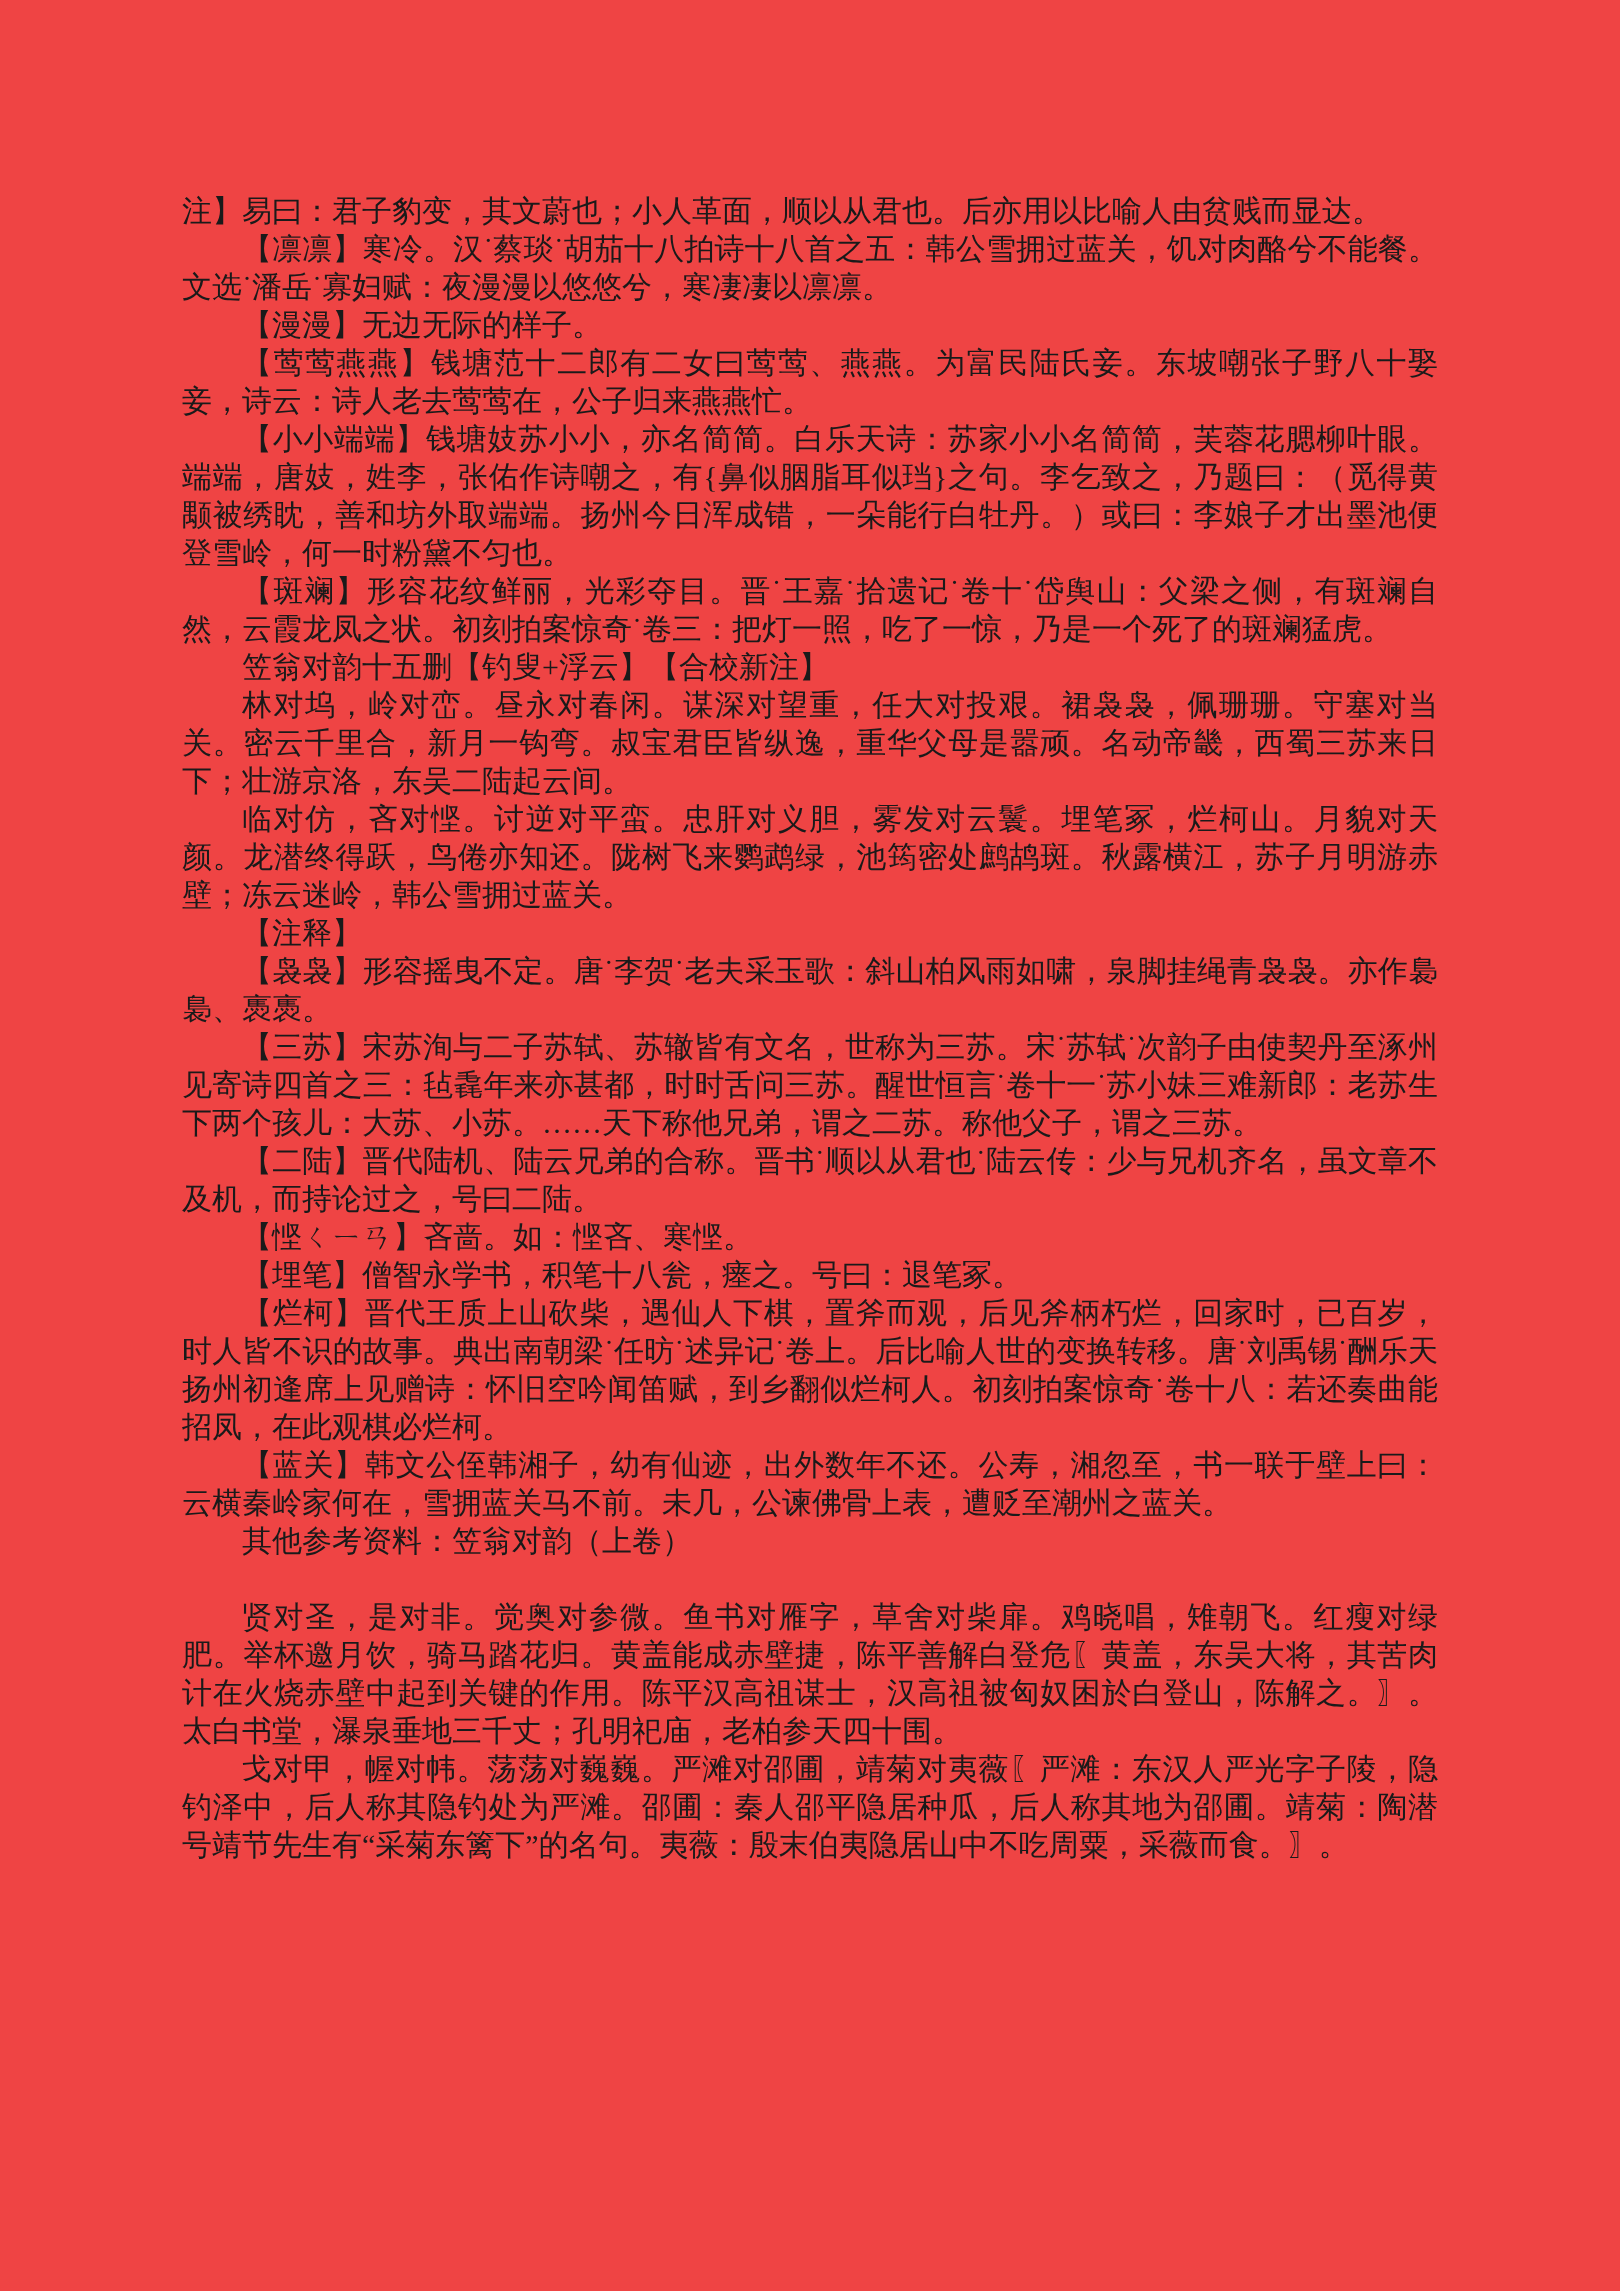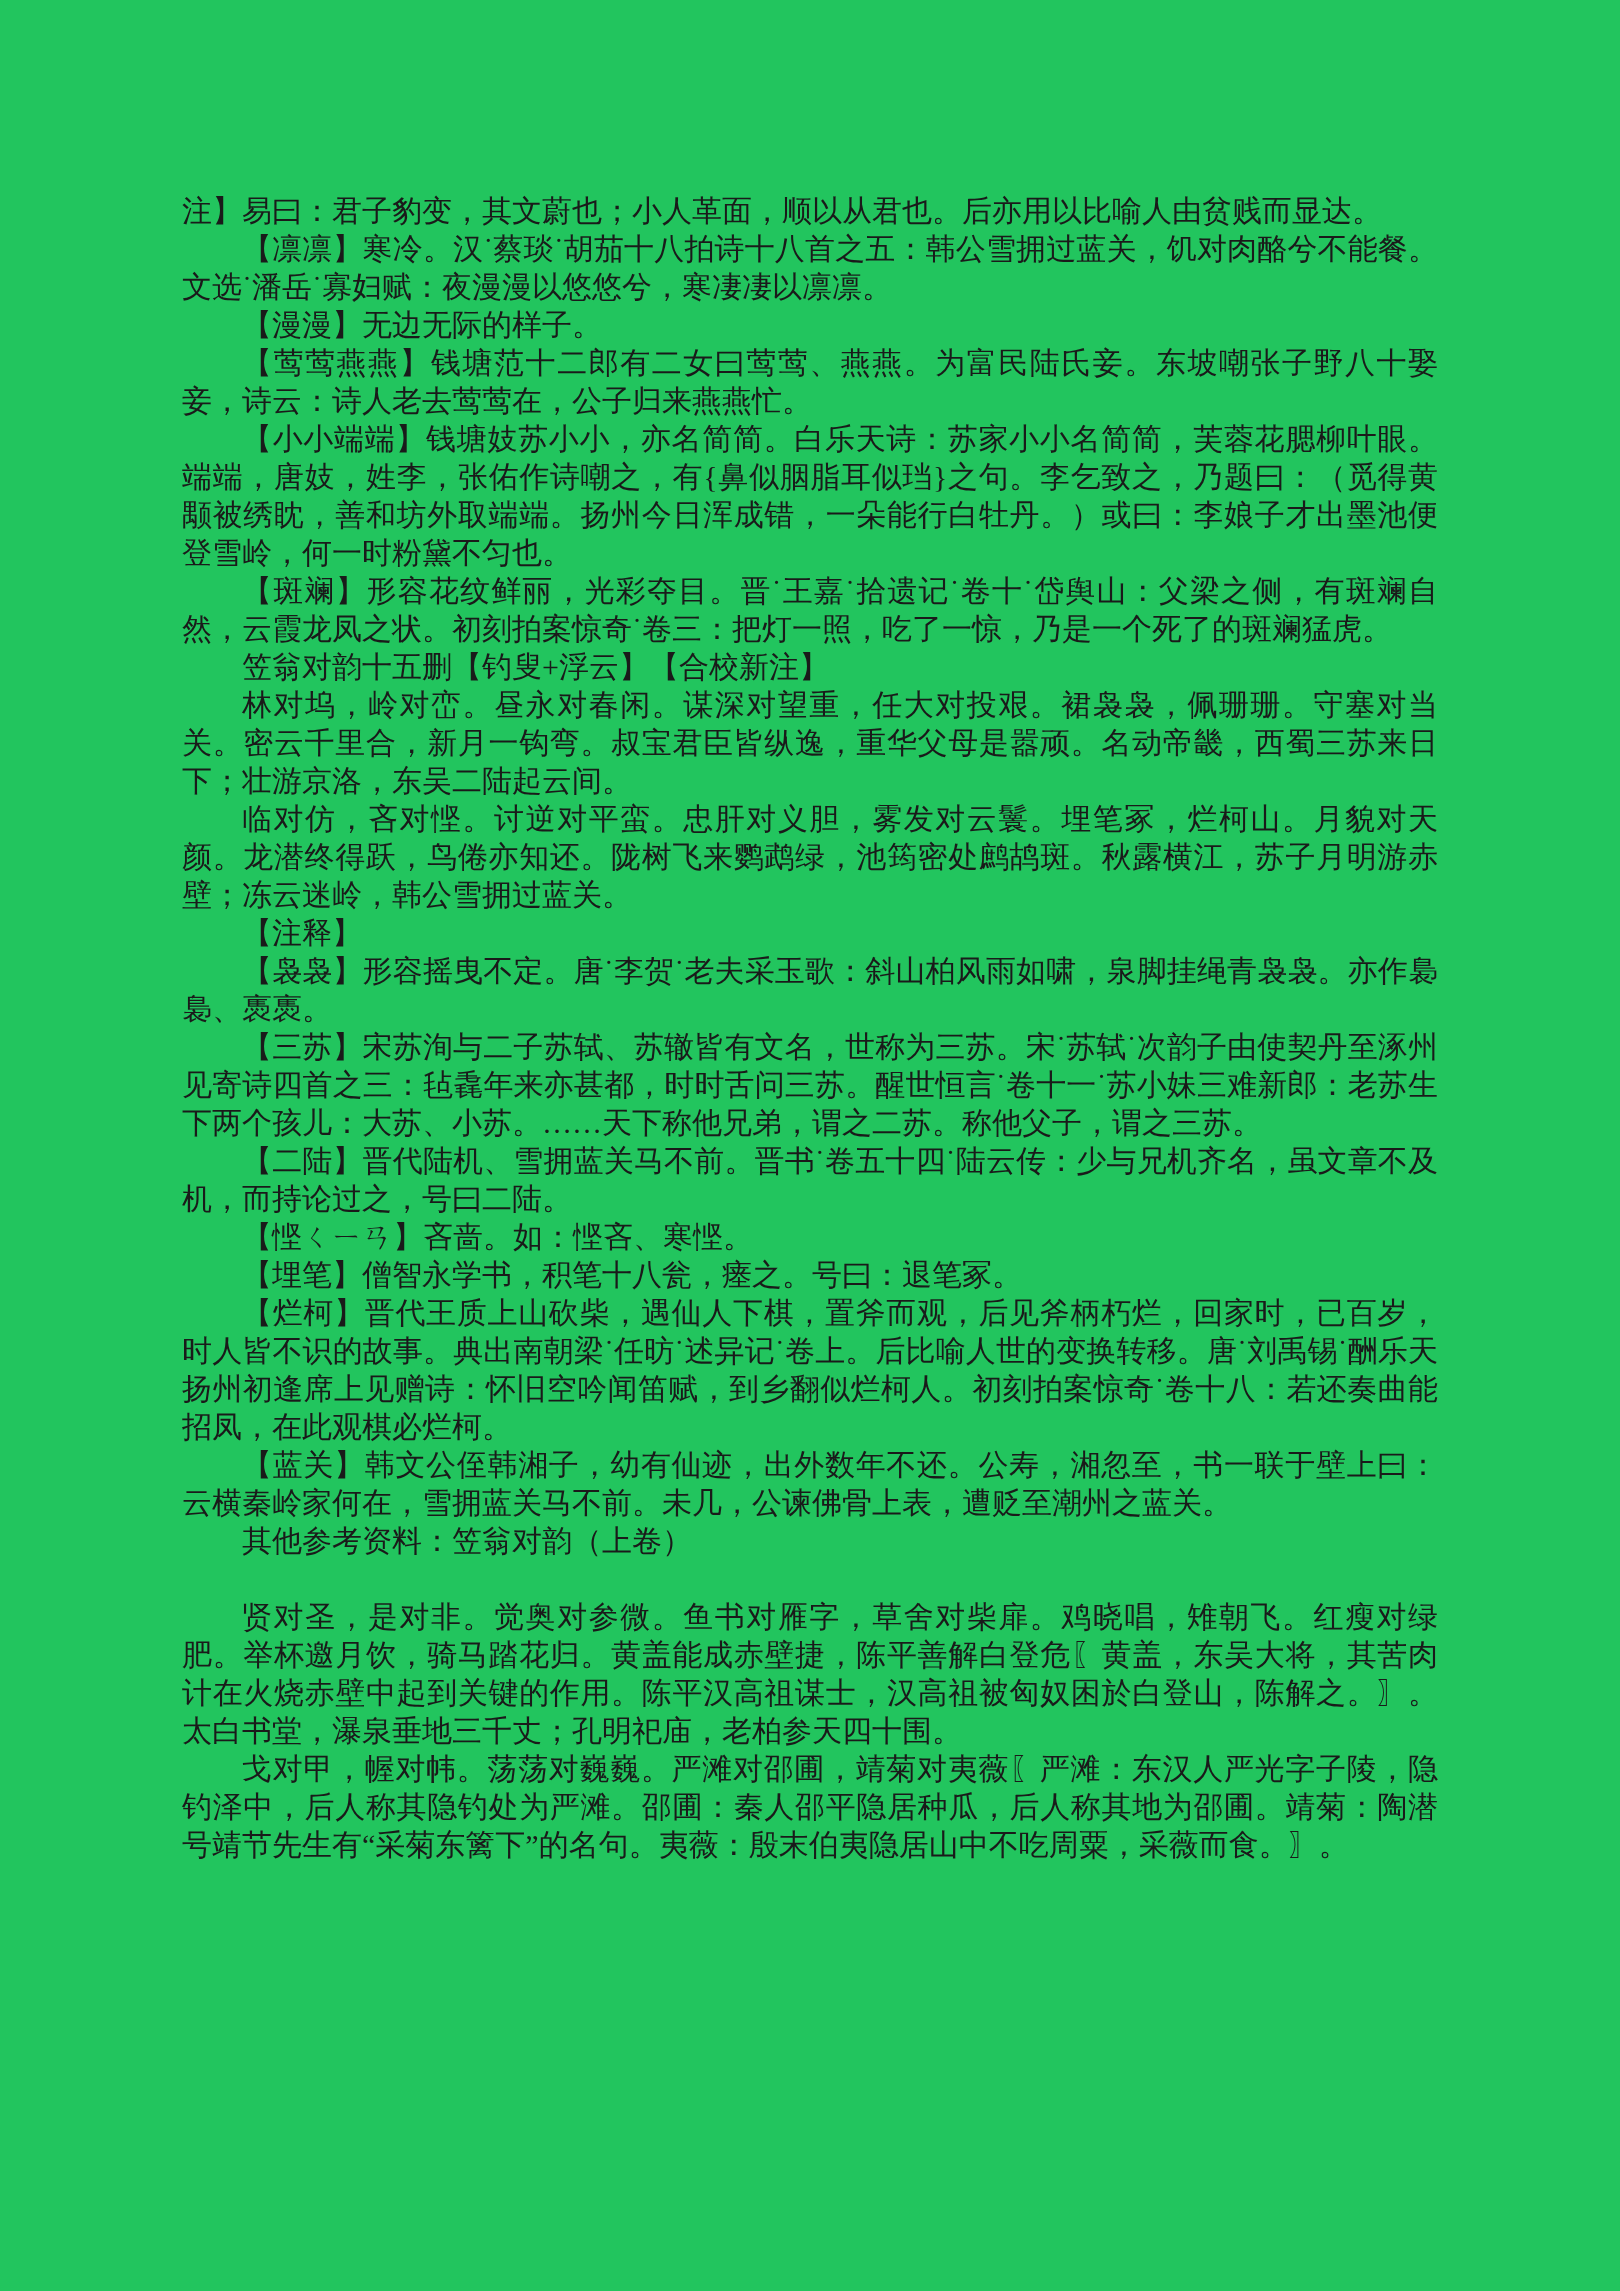"注】易曰：君子豹变，其文蔚也；小人革面，顺以从君也。后亦用以比喻人由贫贱而显达。" .page { background: #22c55e -> #ef4444 }
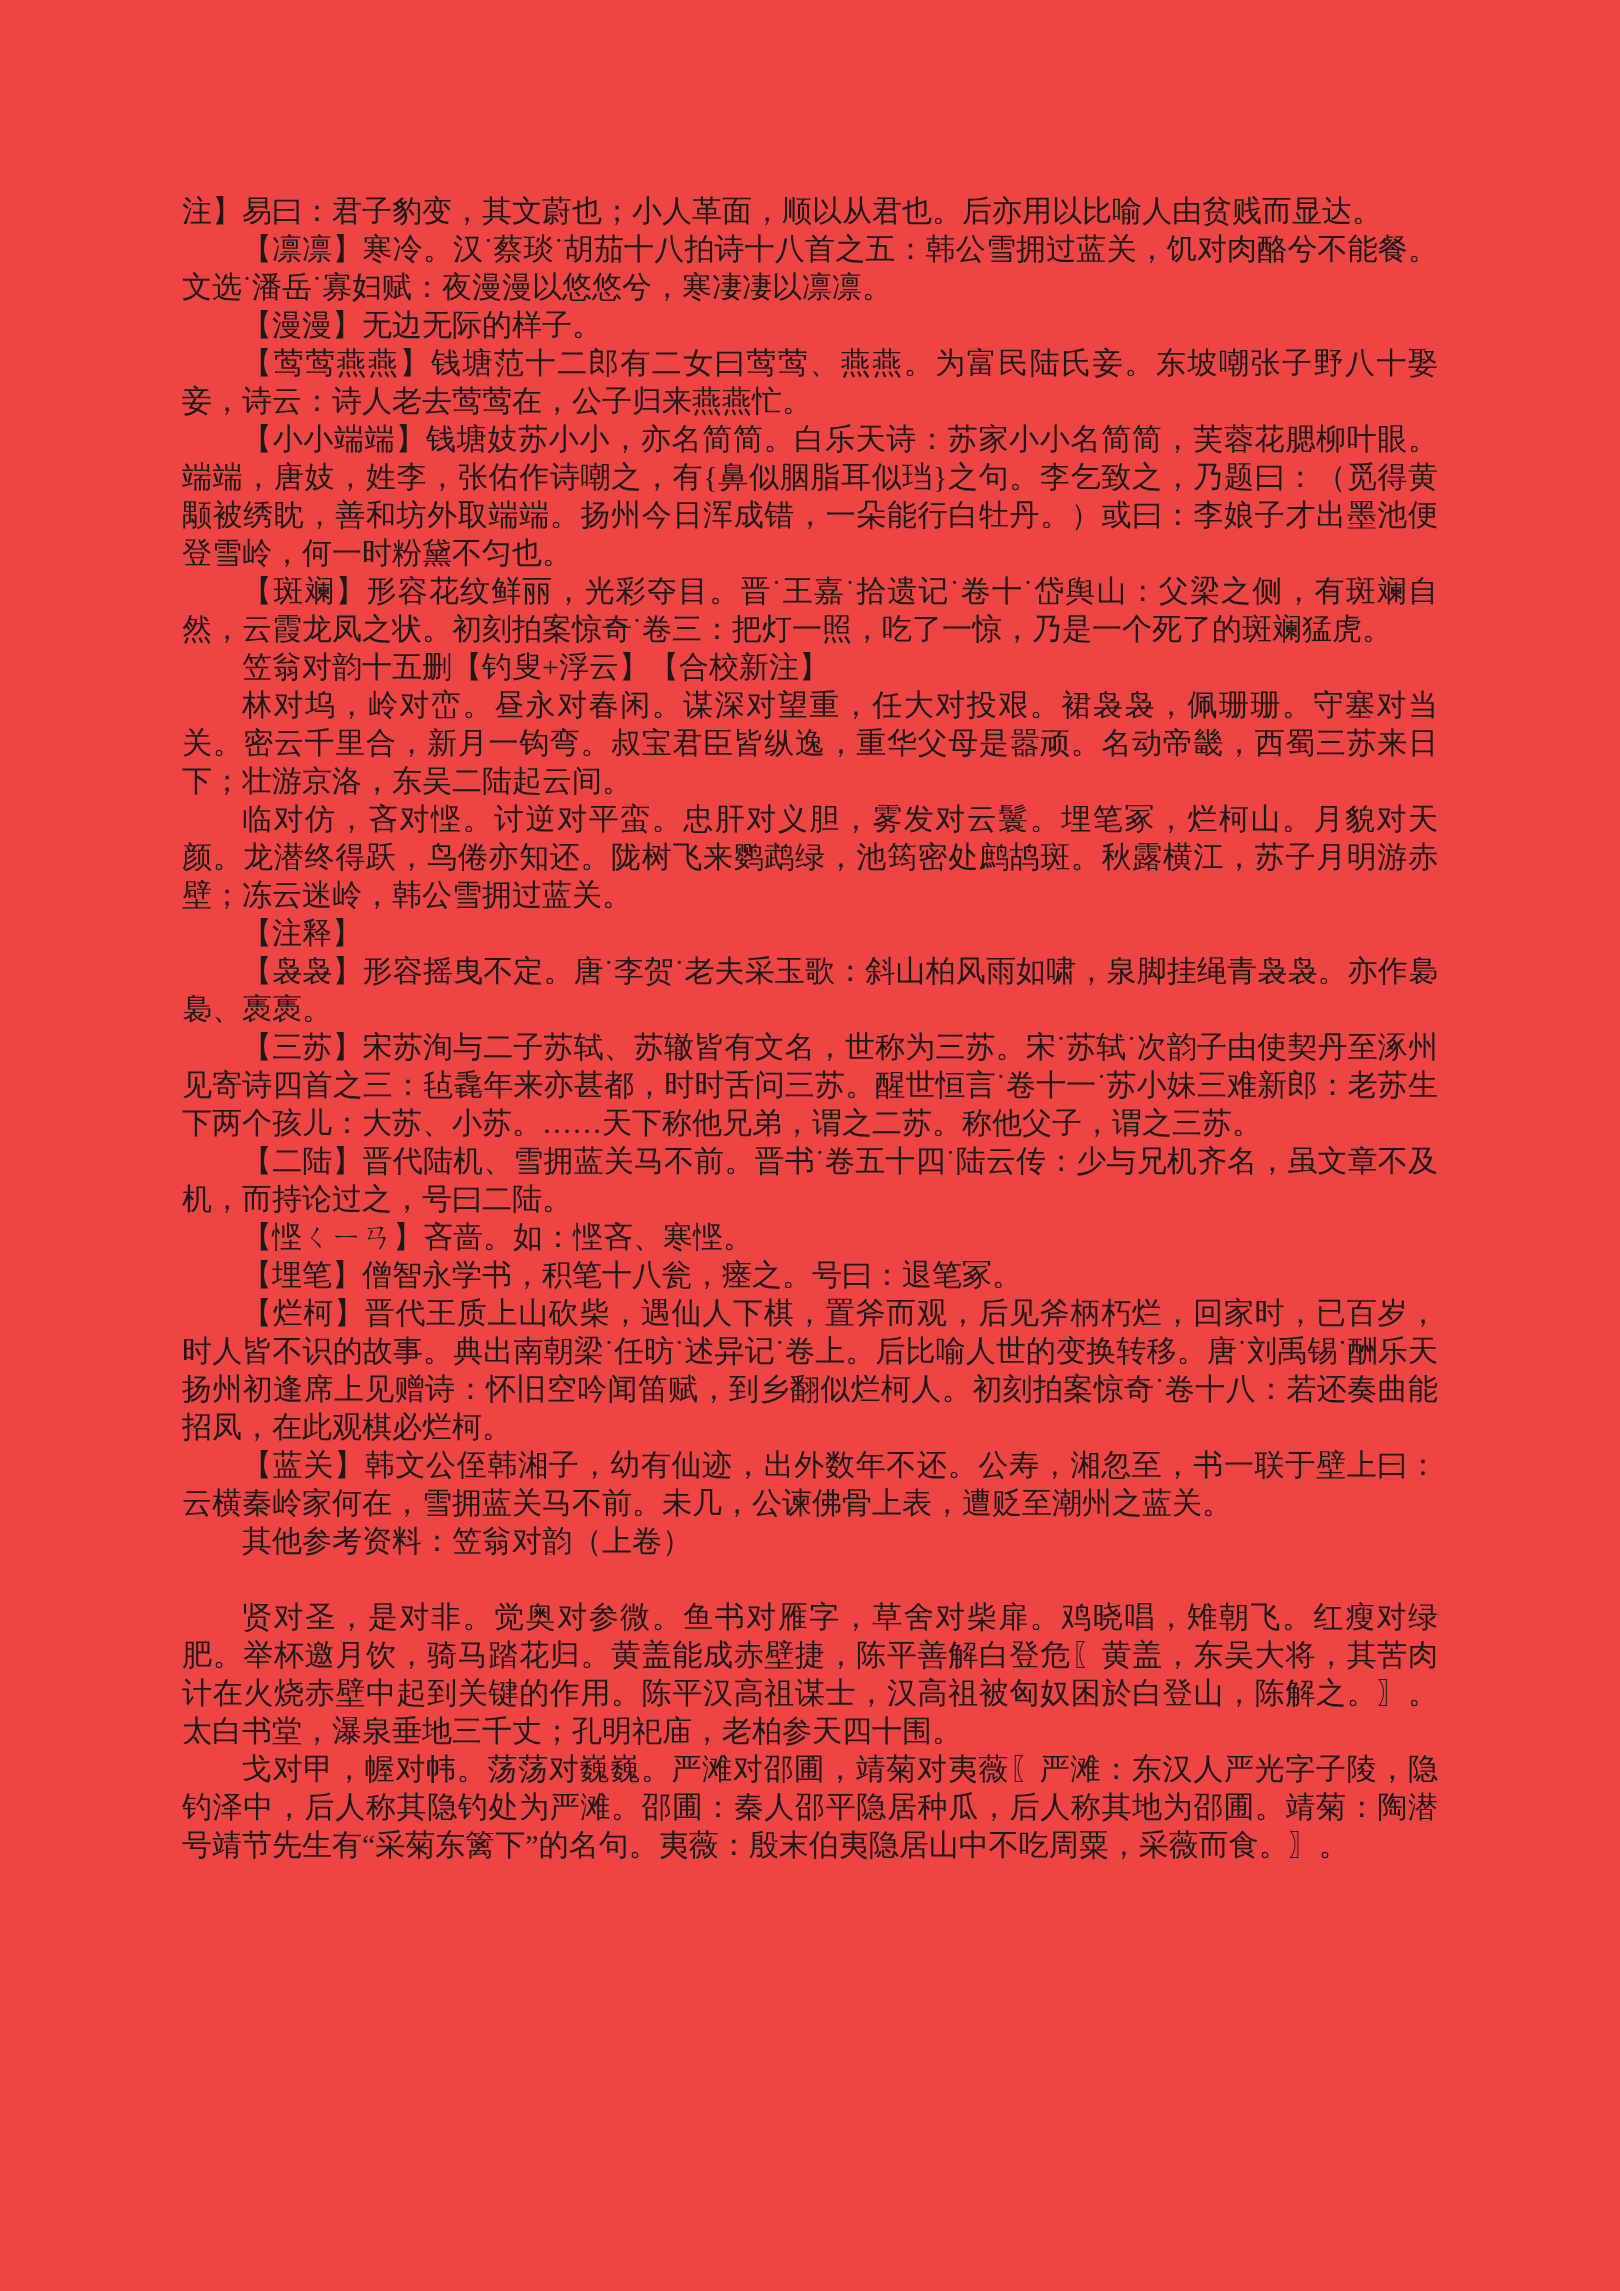"【二陆】晋代陆机、雪拥蓝关马不前。晋书˙卷五十四˙陆云传：少与兄机齐名，虽文章不" p.para { text: 雪拥蓝关马不前。晋书˙卷五十四 -> 陆云兄弟的合称。晋书˙顺以从君也 }
